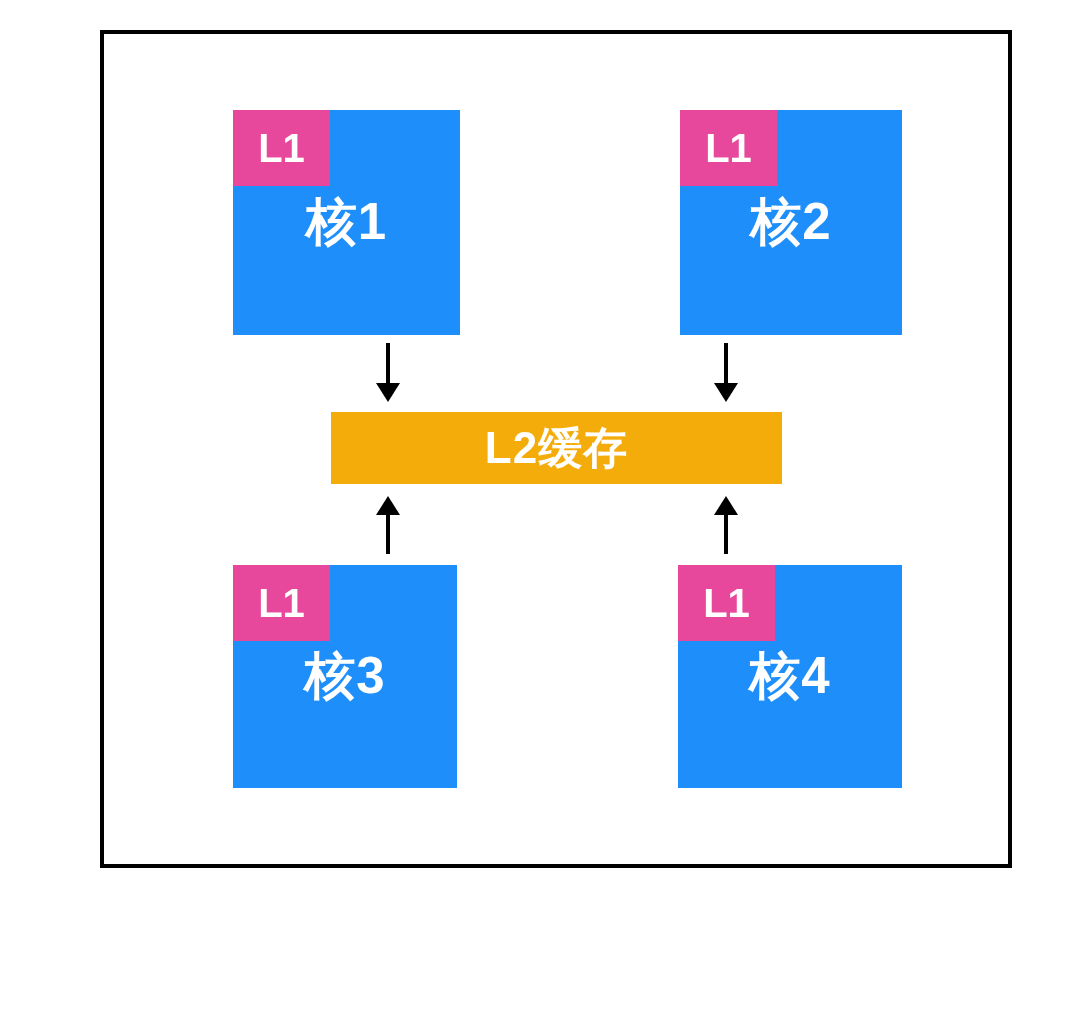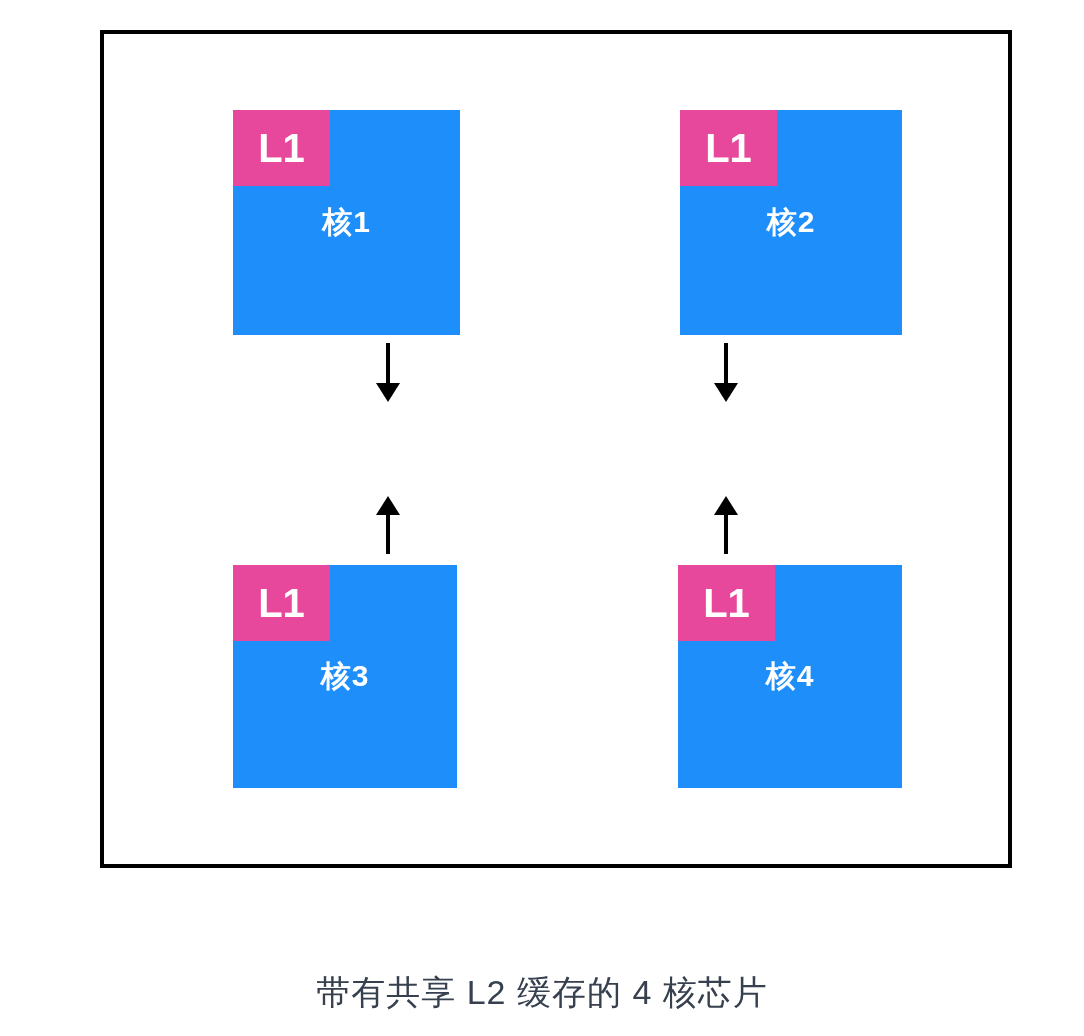"核1" .core-label { font-size: 30px -> 51px }
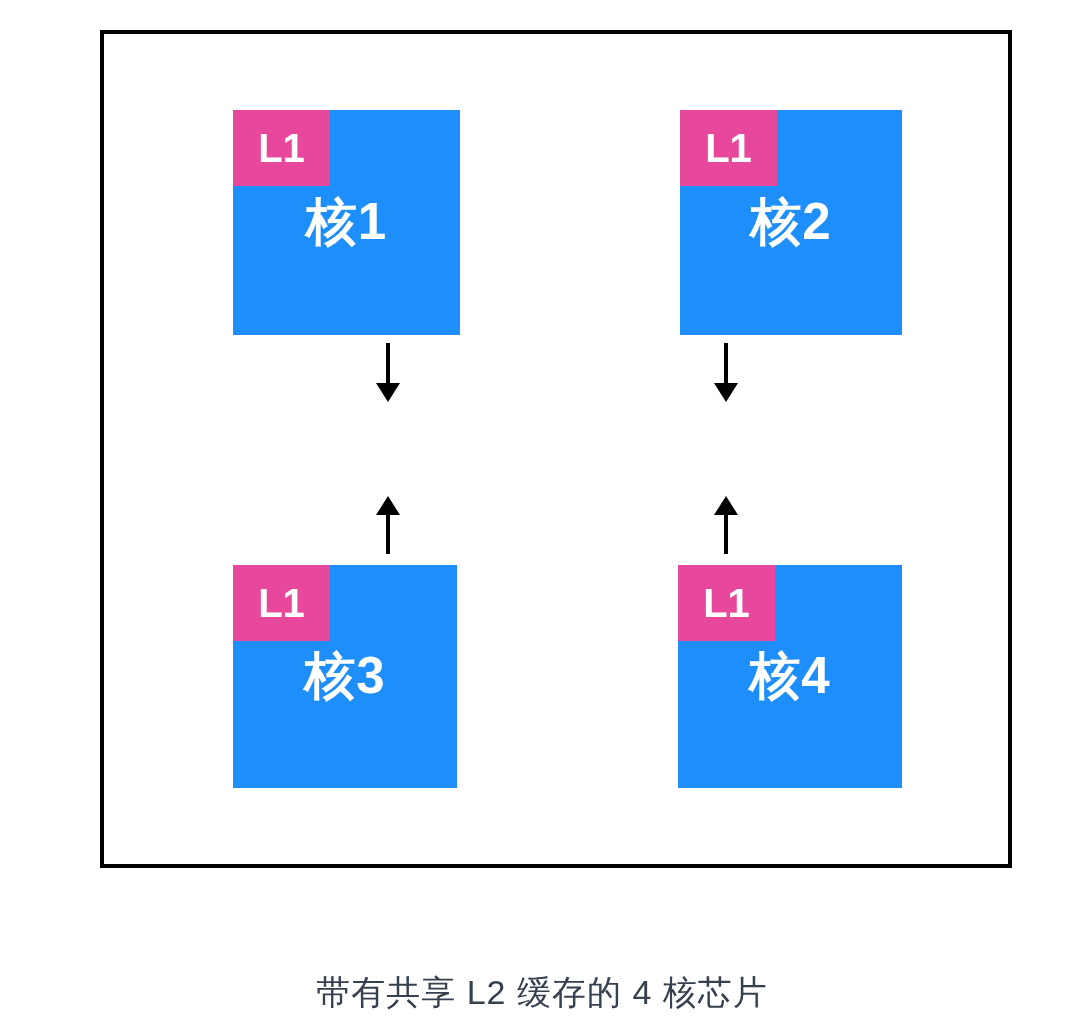"L2缓存" div.l2-bar { html: none -> <div> <span>L2缓存</span> </div> }
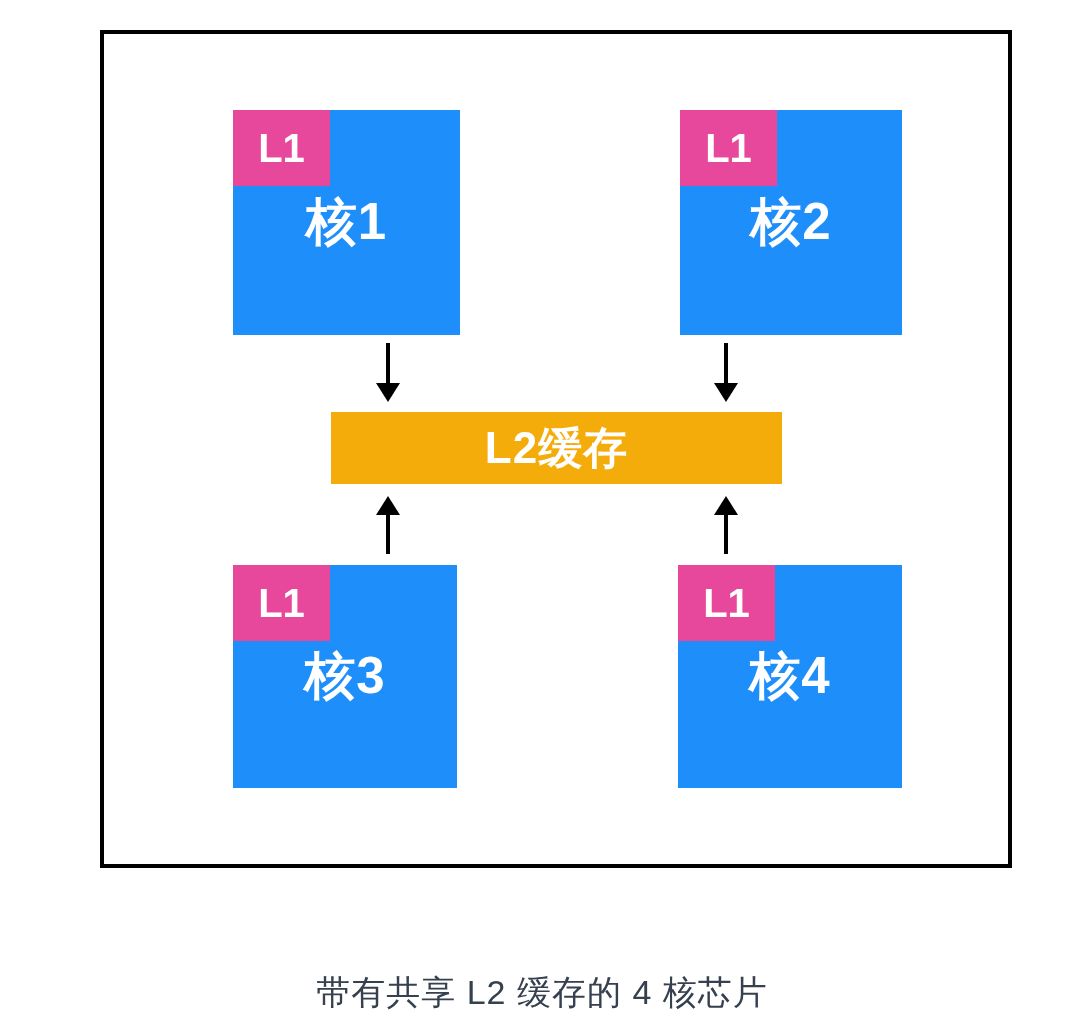"带有共享 L2 缓存的 4 核芯片" div.caption { html: <div>带有共享 L2 缓存的 4 核芯片</div> -> none }
